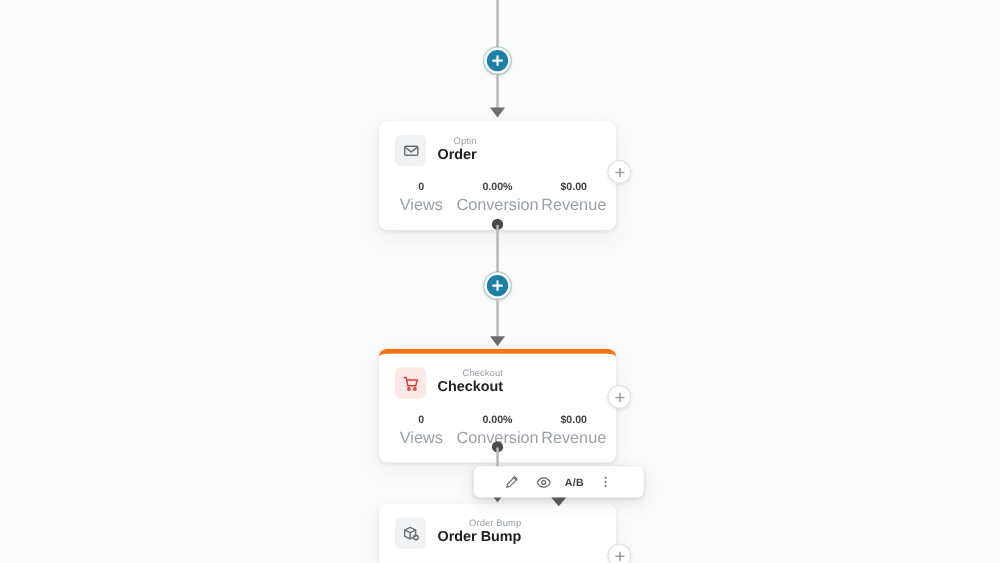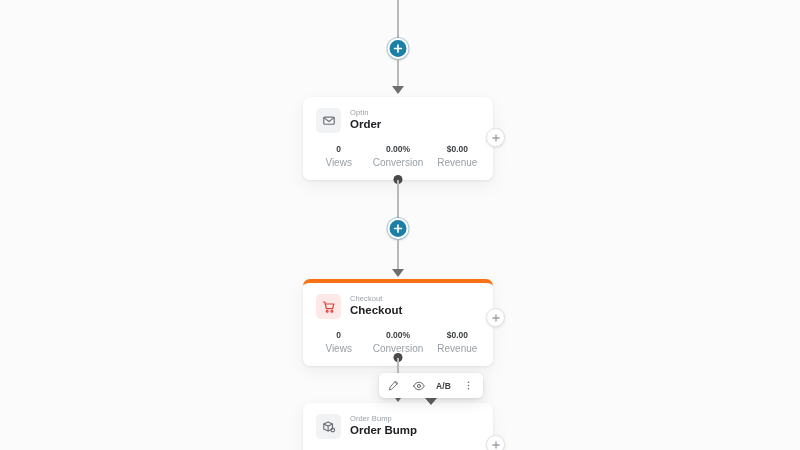"Optin" .card-head { text-align: none -> right }
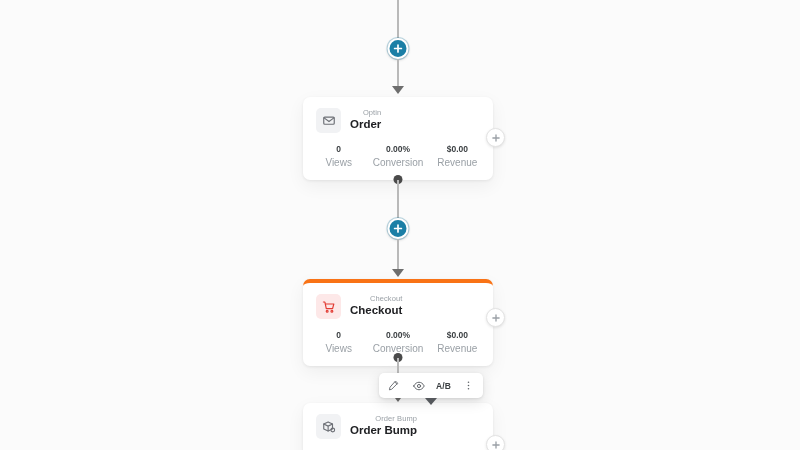"Views" .stat-label { font-size: 10px -> 13px }
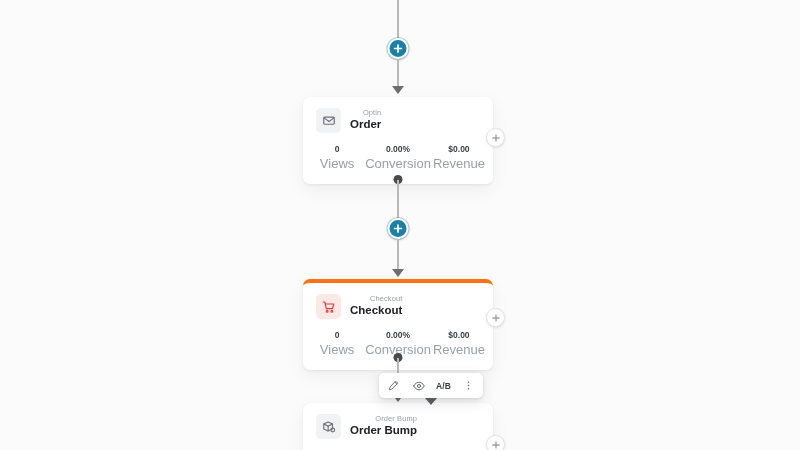"A/B" .toolbar { padding: 3px 2px -> 3px 18px }
